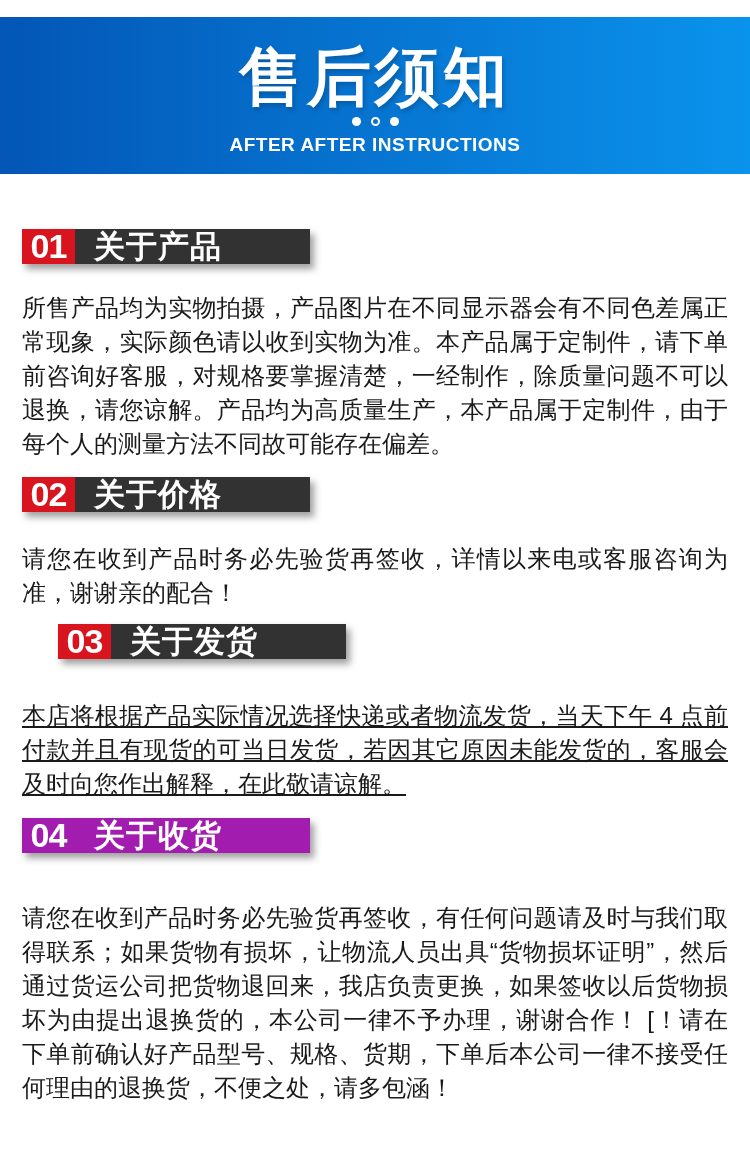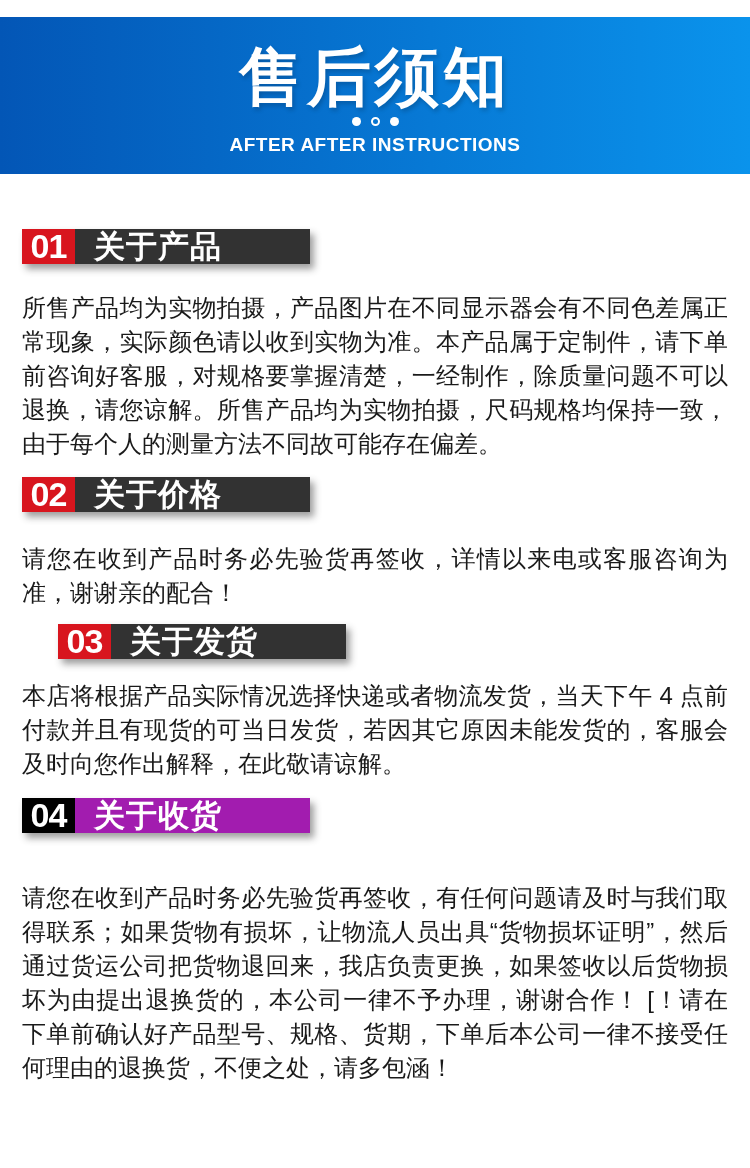"所售产品均为实物拍摄，产品图片在不同显示器会有不同色差属正常现象，实际颜色请以收" div.section-body { text: 所售产品均为实物拍摄，尺码规格均保持一致 -> 产品均为高质量生产，本产品属于定制件 }
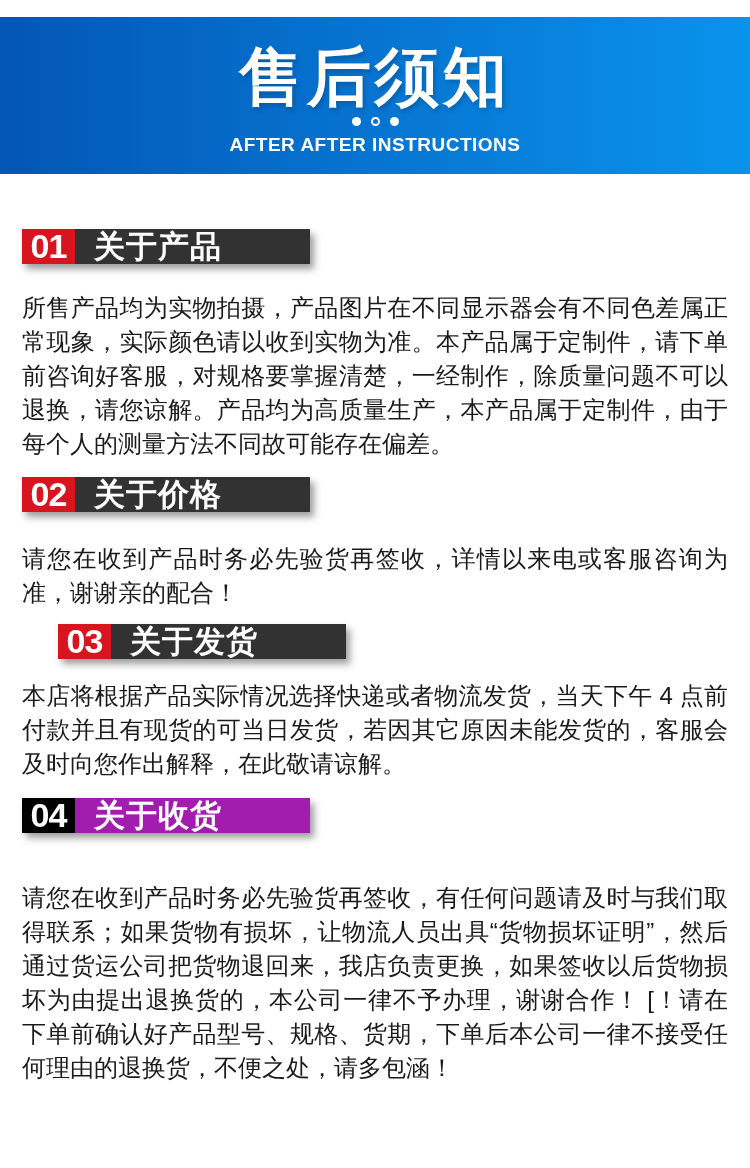"本店将根据产品实际情况选择快递或者物流发货，当天下午 4" .s3 .section-body { margin-top: 20px -> 40px; text-decoration: none -> underline }
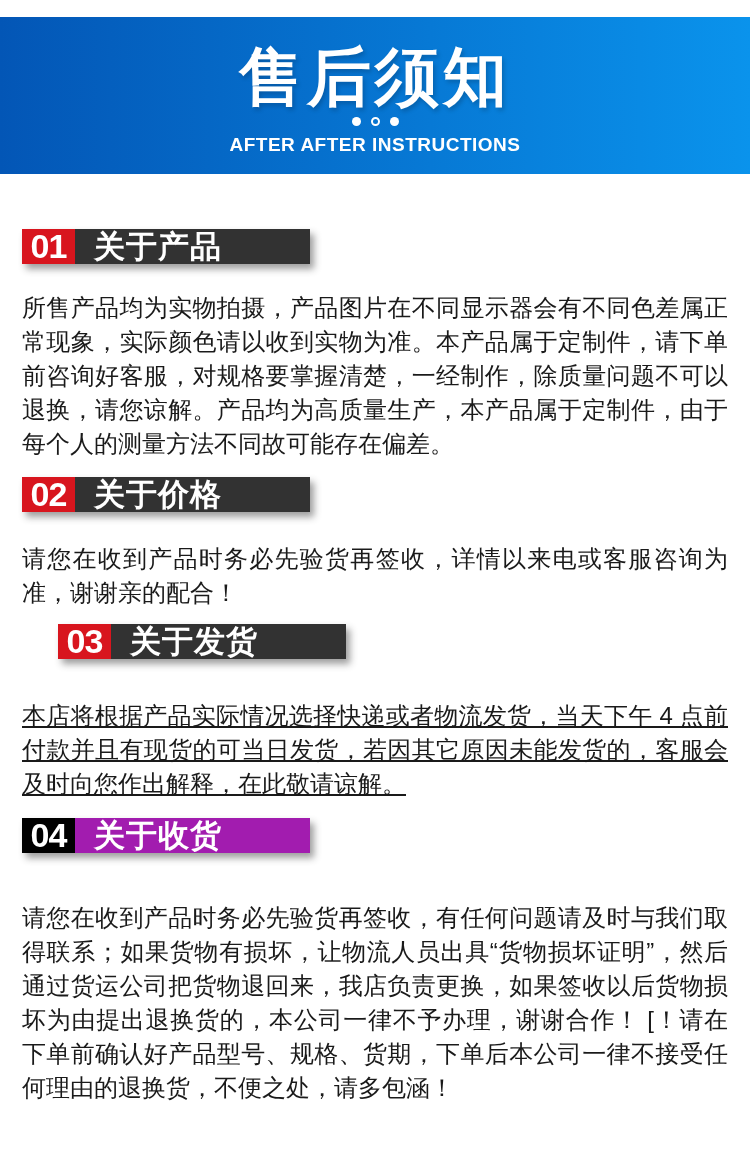"04" div.num { background: #000000 -> #a21caf }
